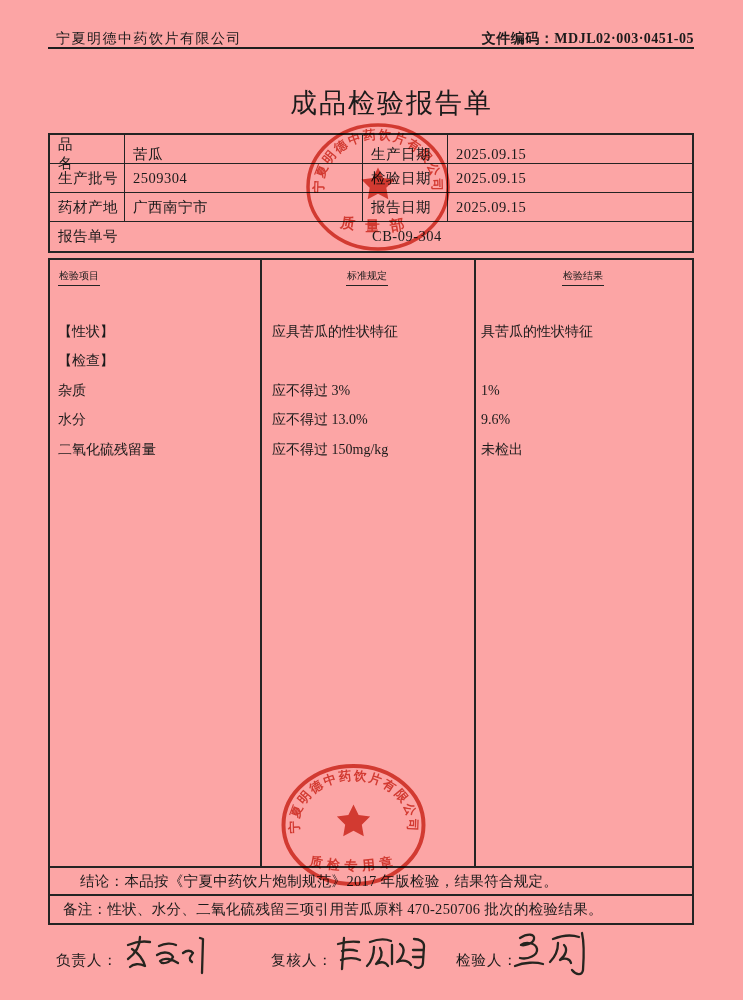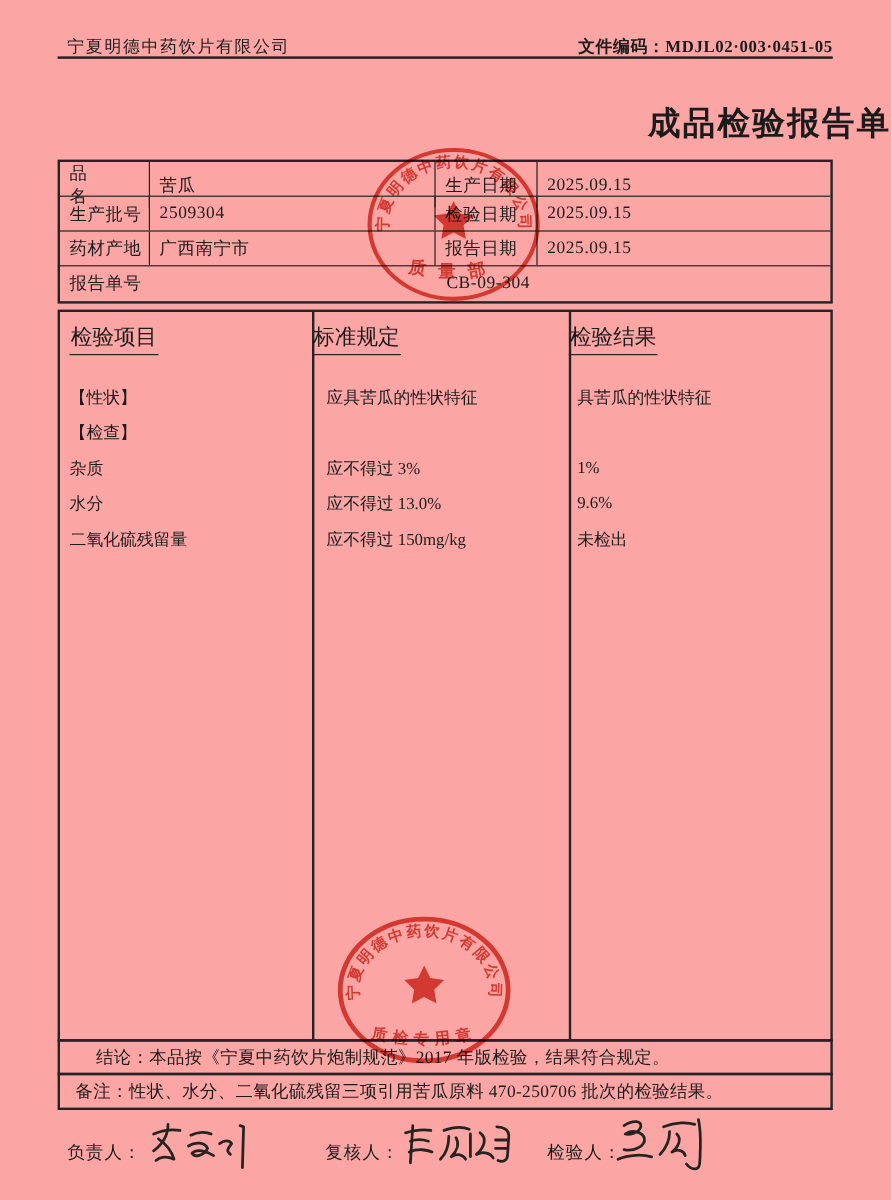"成品检验报告单" .title { font-weight: bold -> normal; text-align: right -> center }
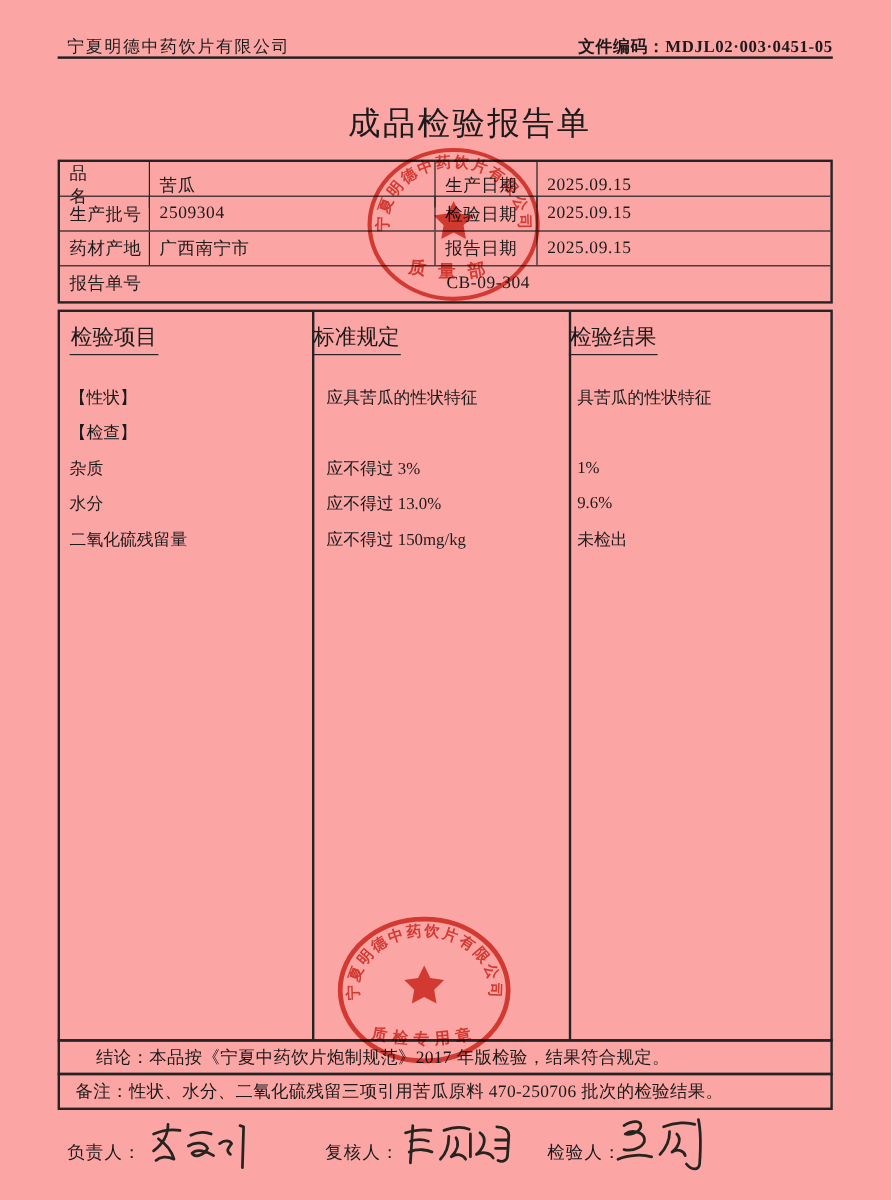"检验项目" .insp-head { font-size: 18px -> 10px }
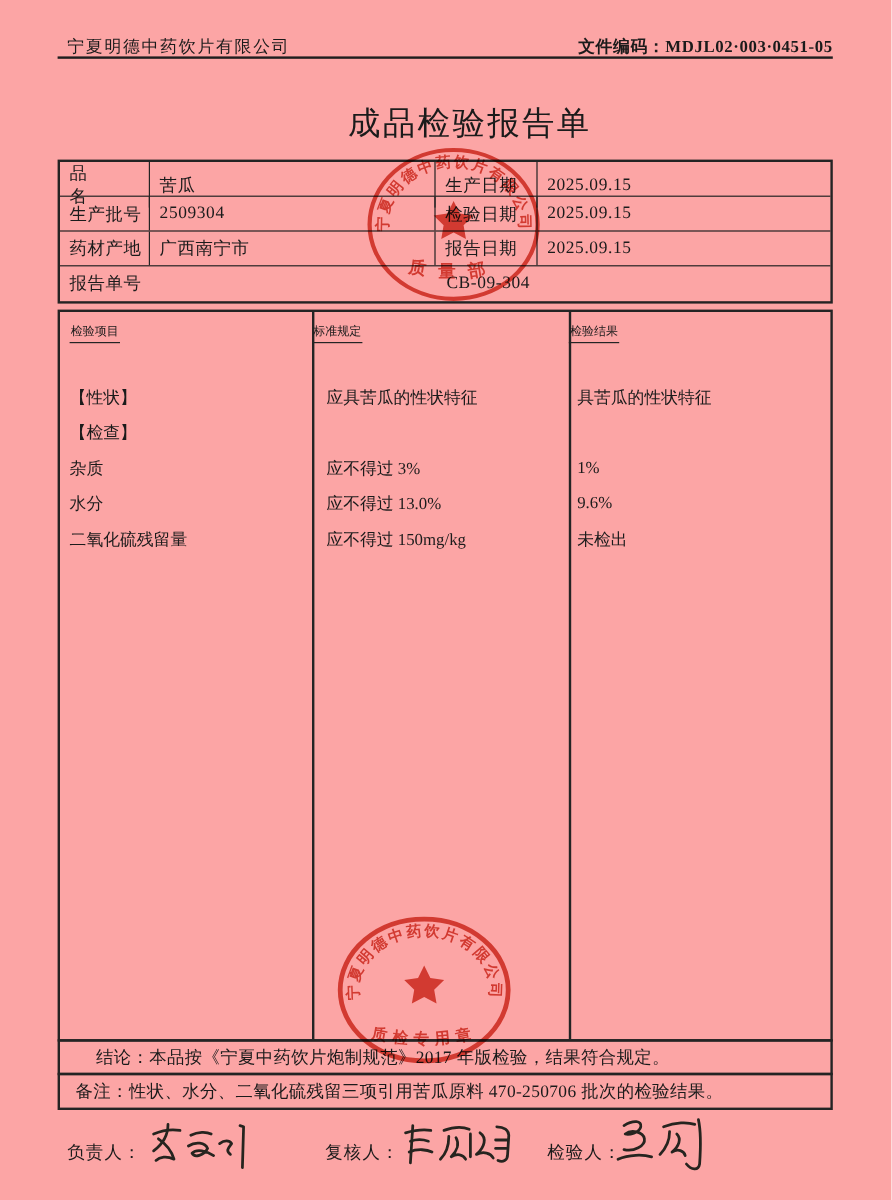"标准规定" .insp-head .hc { text-align: none -> center }
